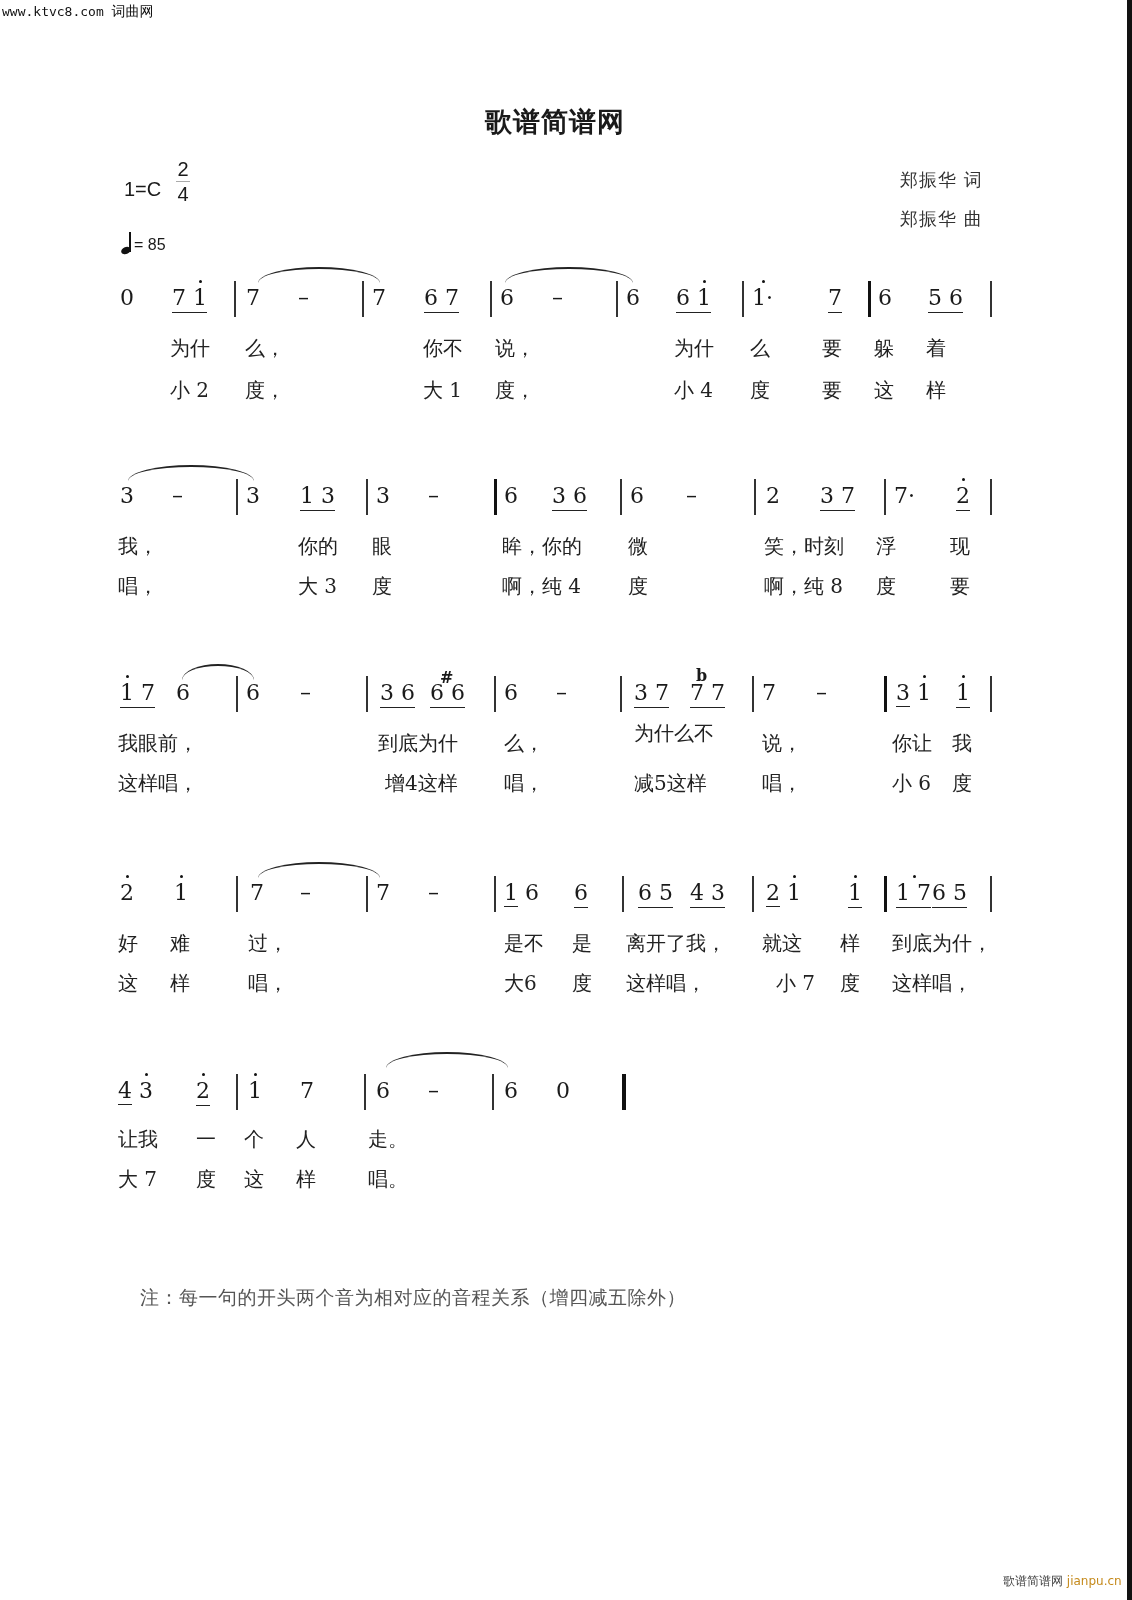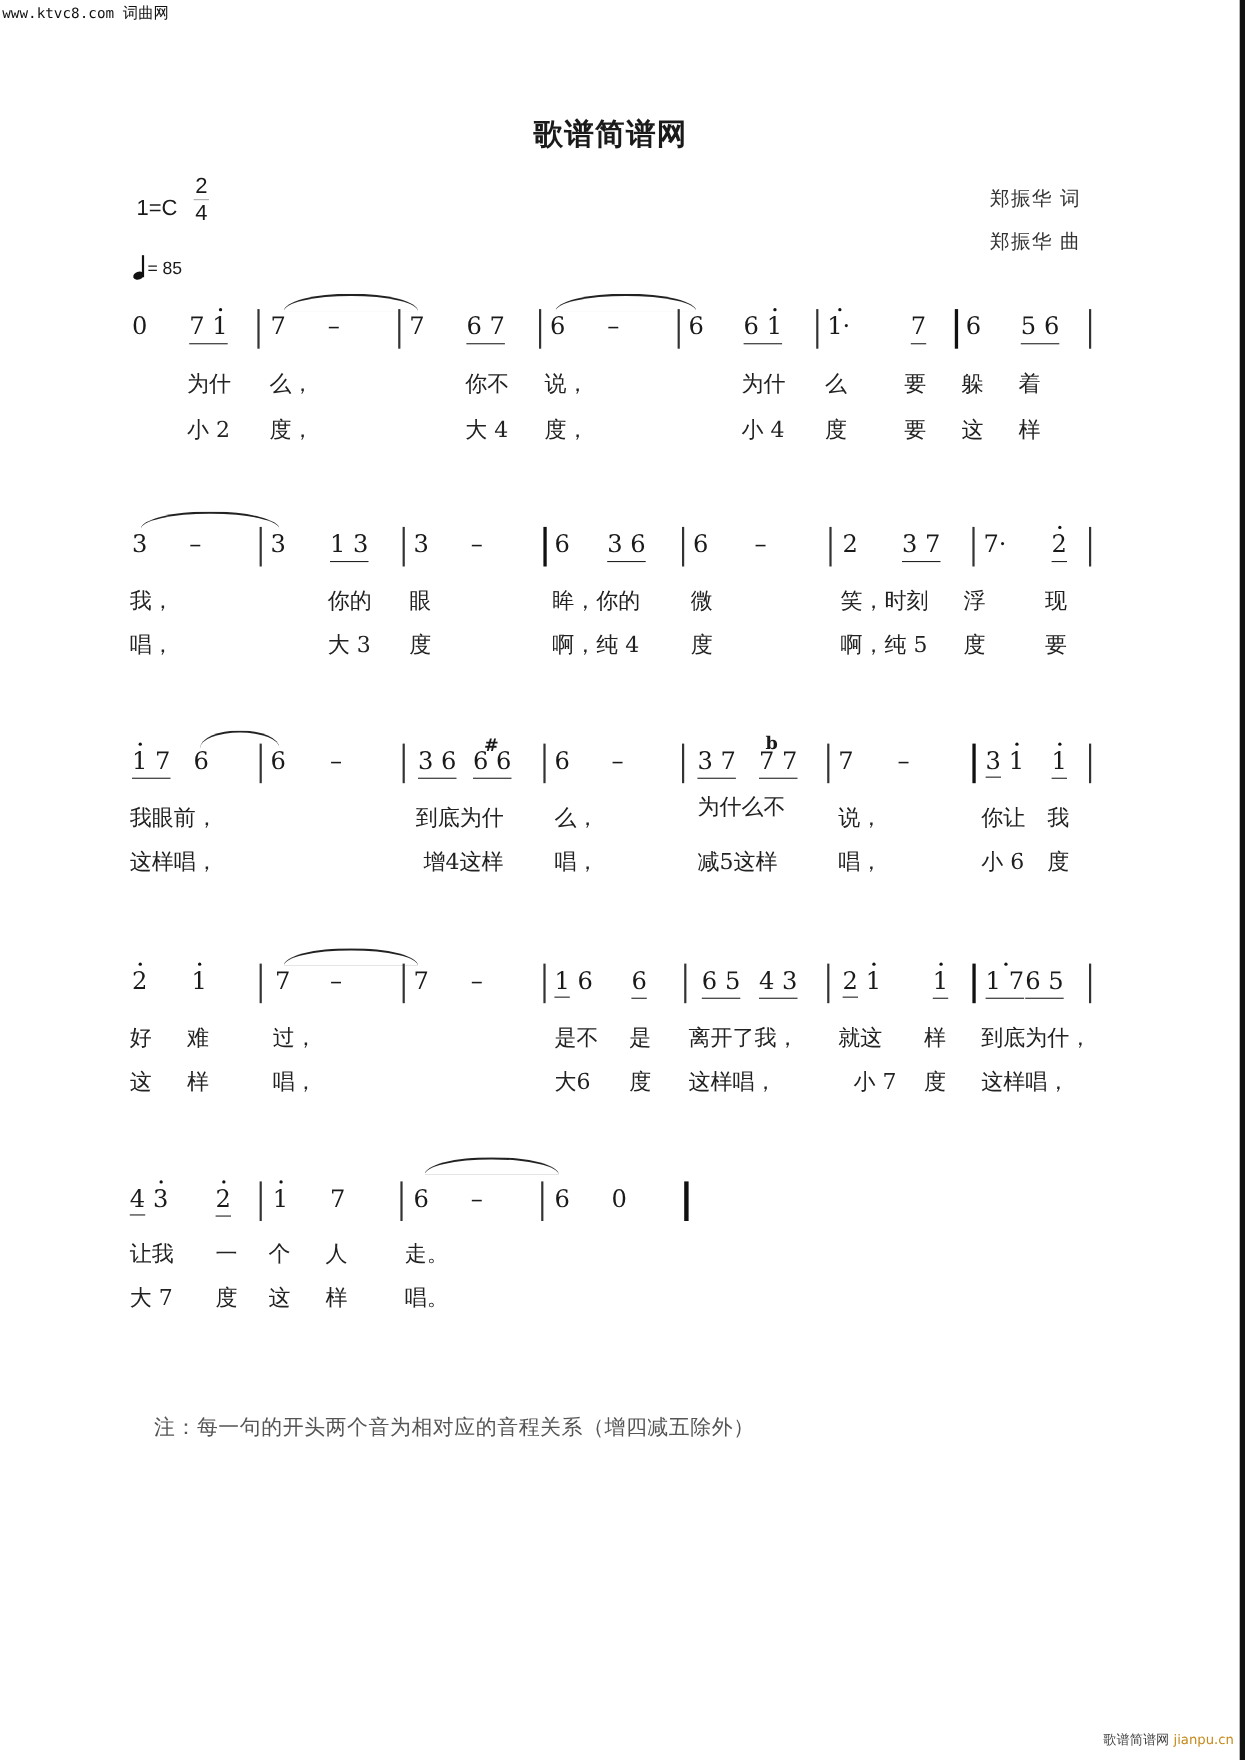"大 4" span.lyr { text: 4 -> 1 }
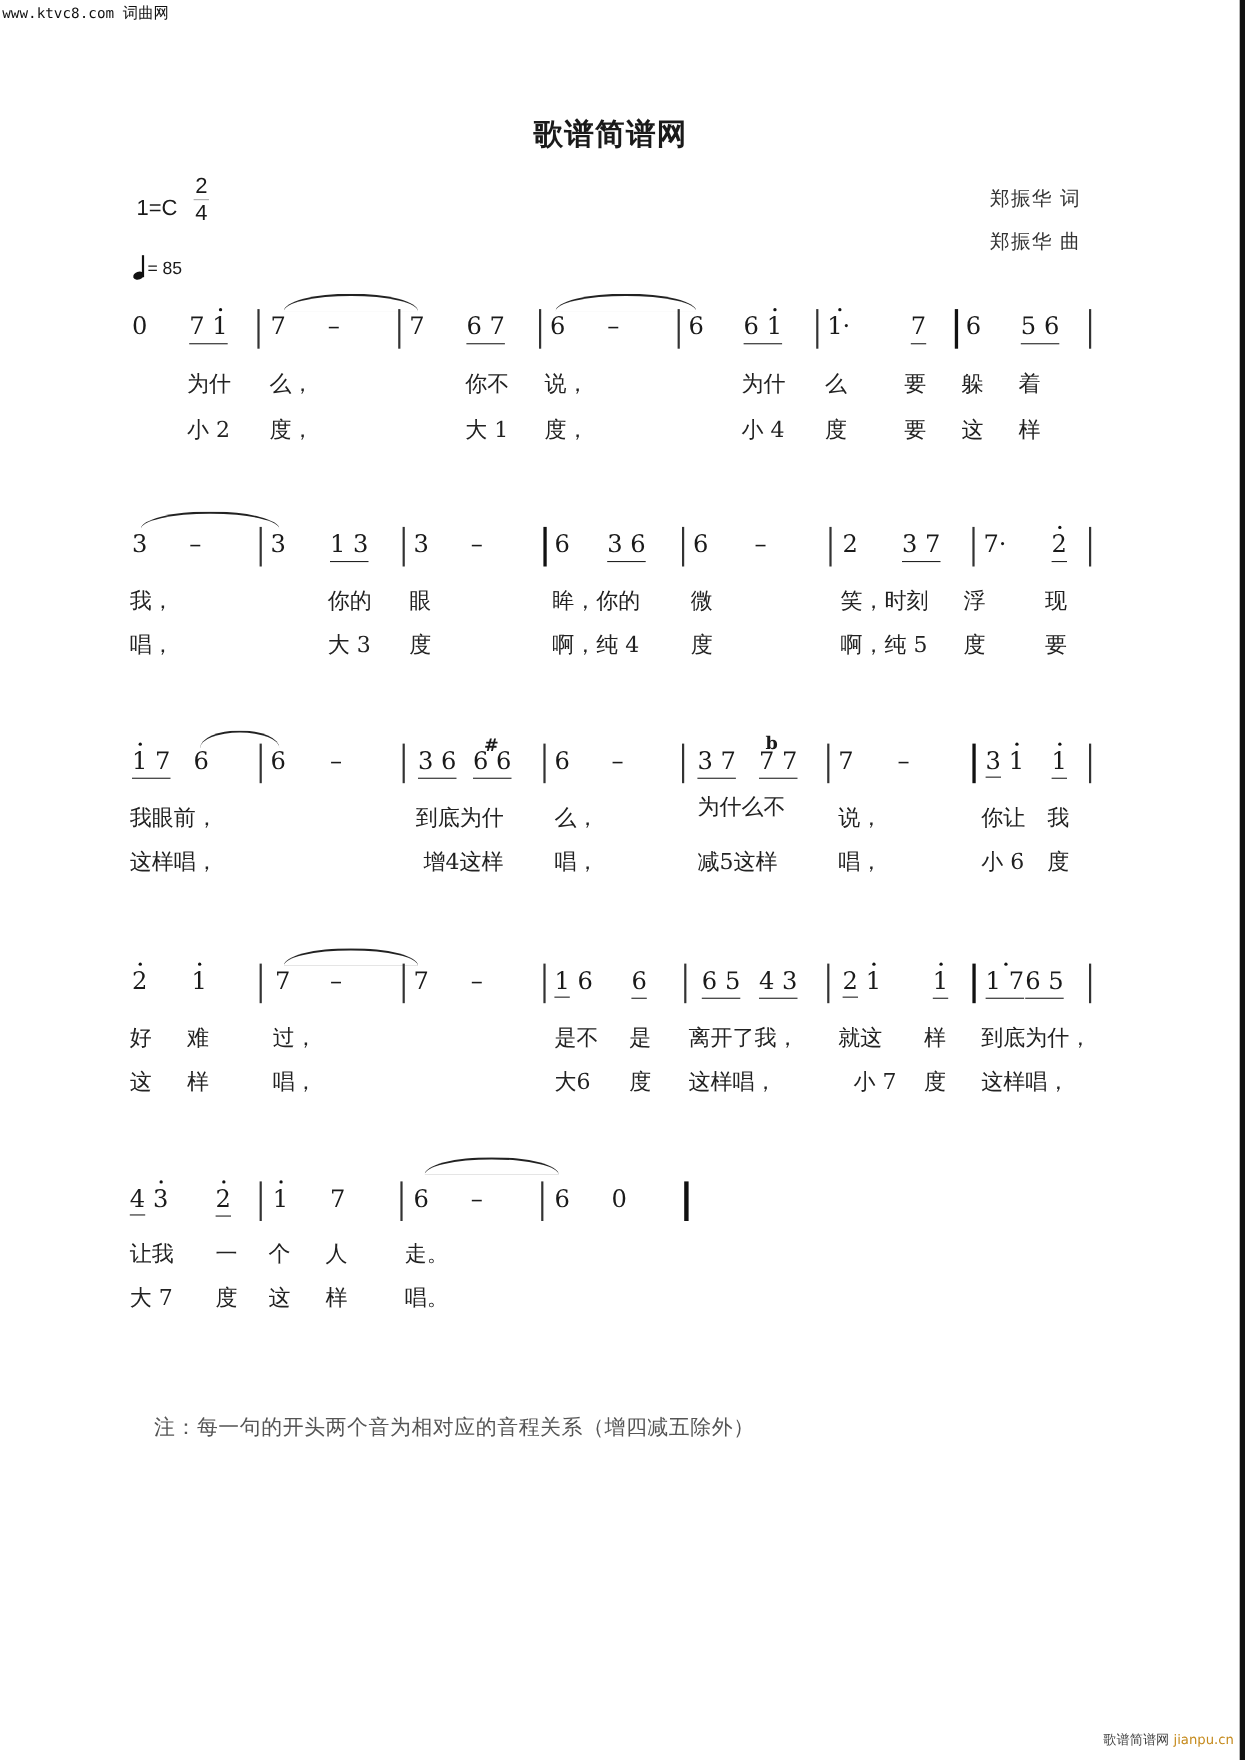"啊，纯 5" span.lyr { text: 5 -> 8 }
